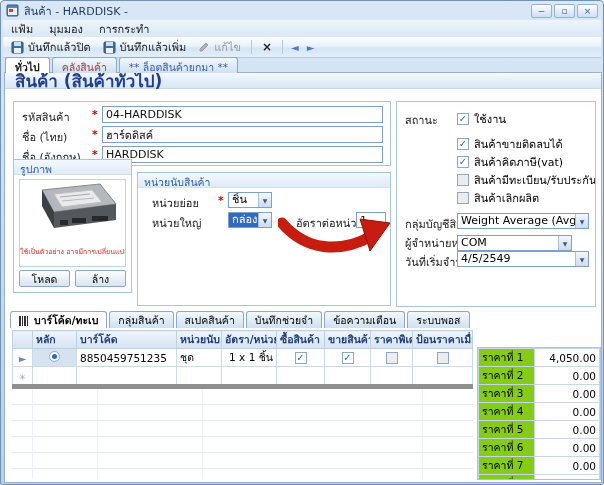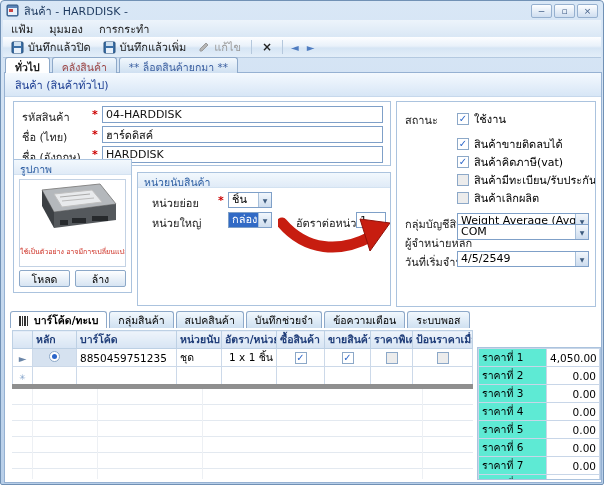"สินค้า (สินค้าทั่วไป)" .page-header { font-size: 11px -> 17px; font-weight: normal -> bold; height: 24px -> 16px }
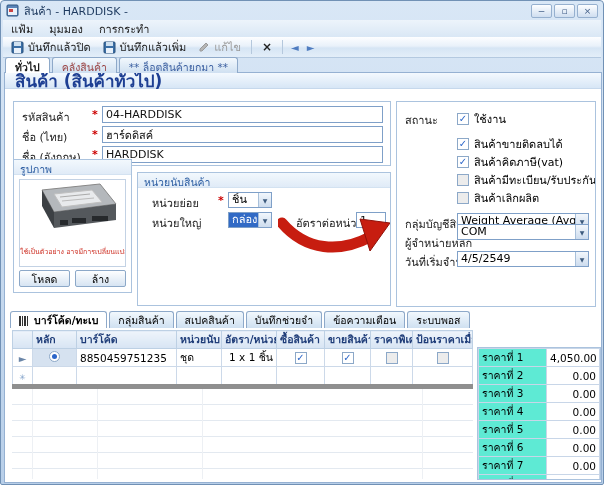"COM" span.combo { top: 122px -> 133px; width: 132px -> 115px }
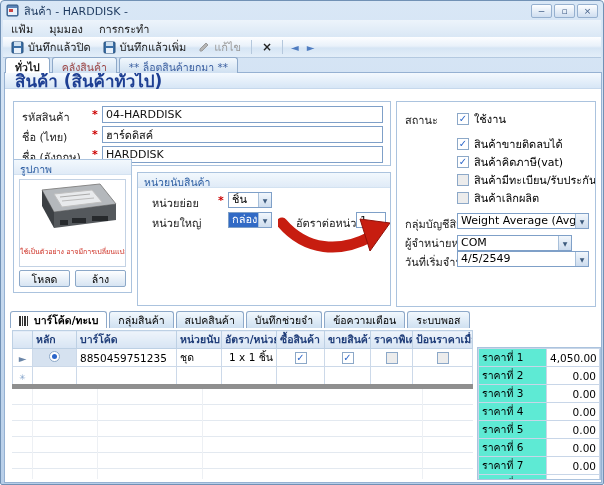"ราคาที่ 1" .price td.plabel { background: #5eead4 -> #84cc16; width: 68px -> 56px }
